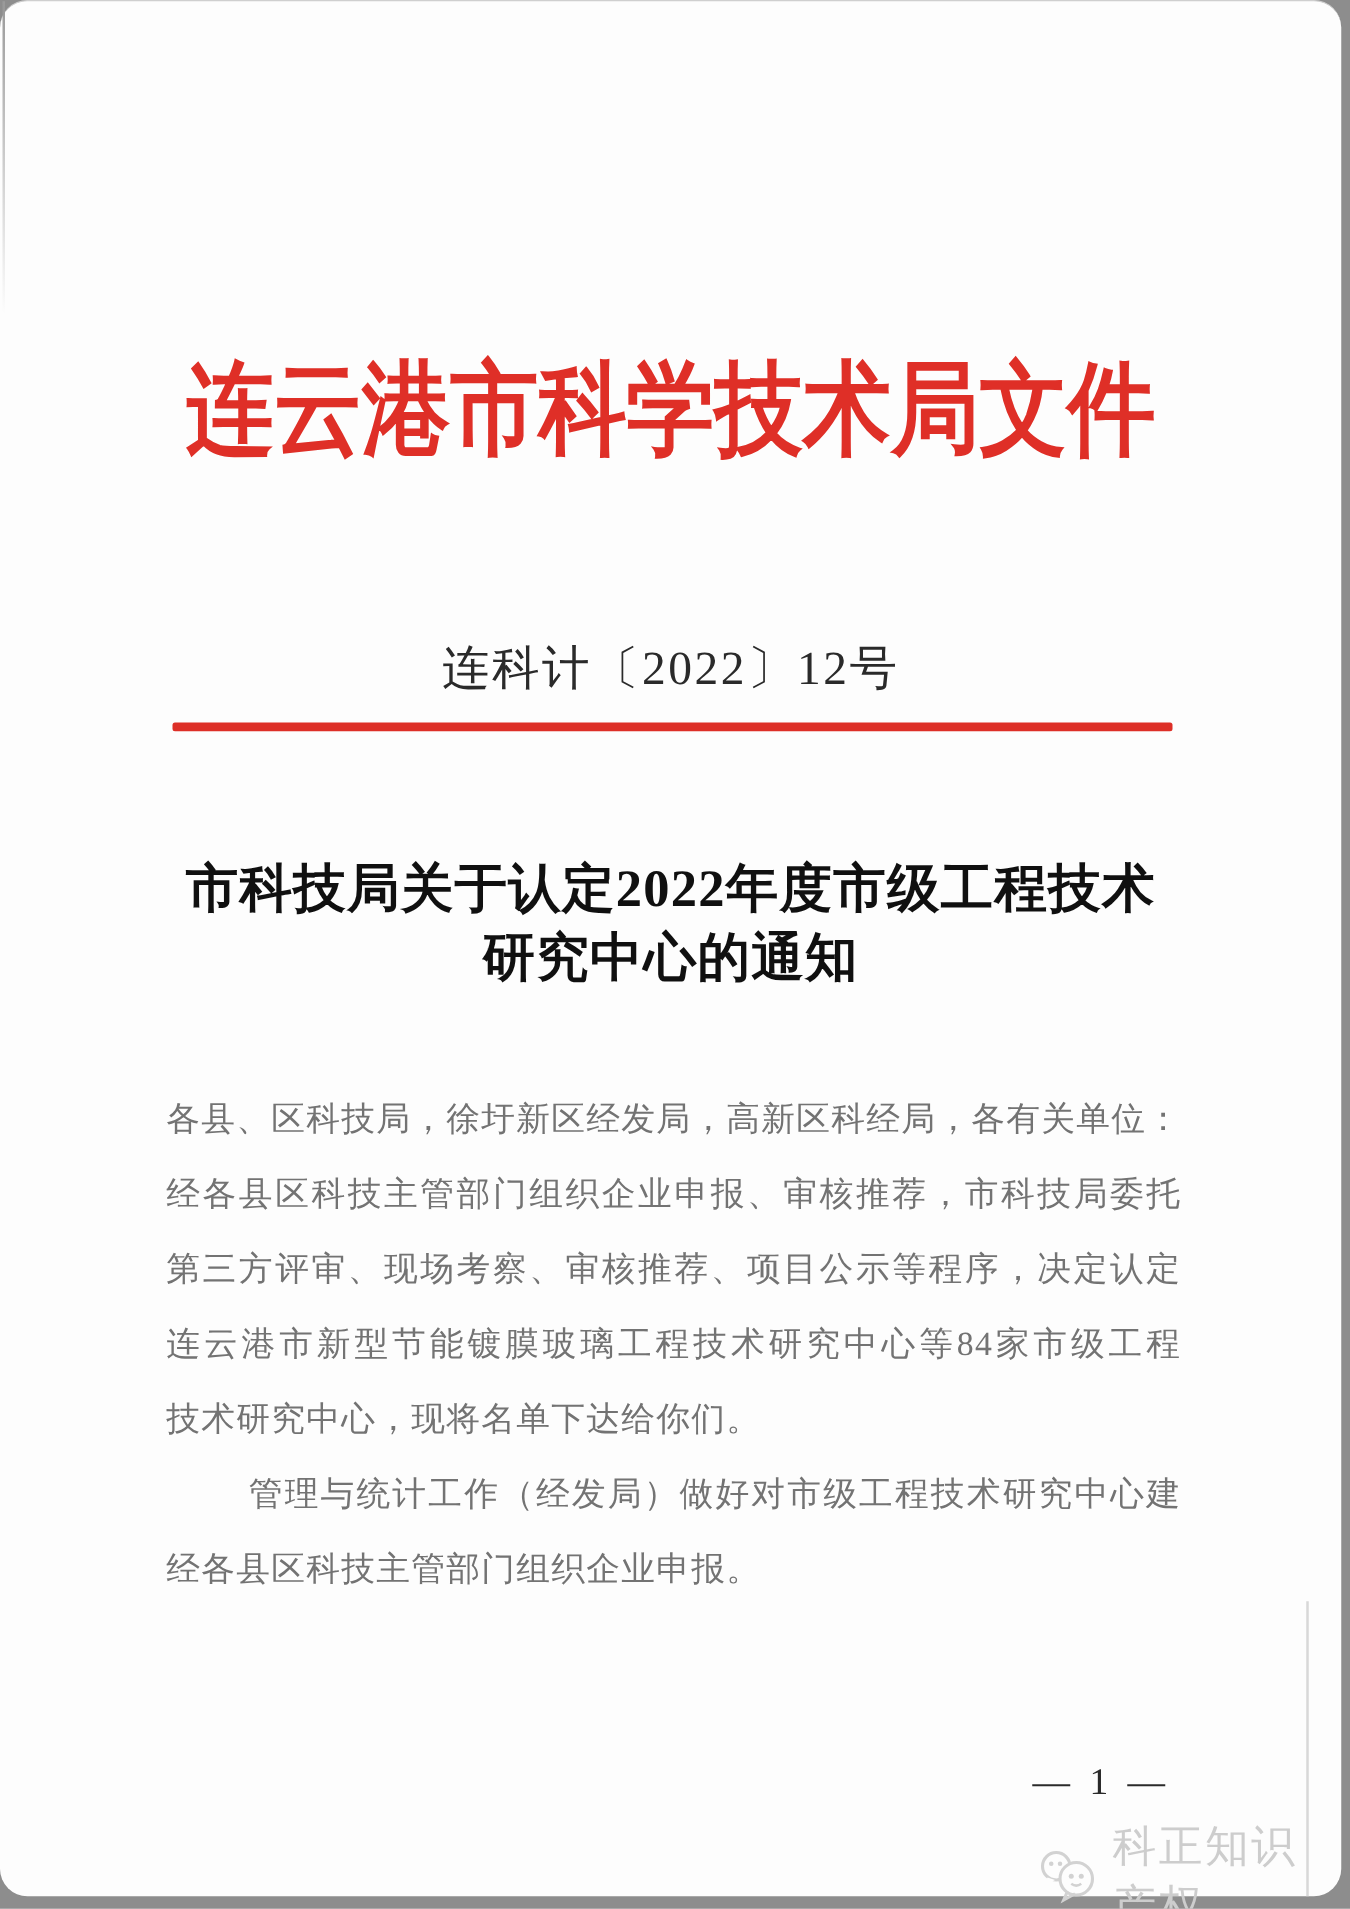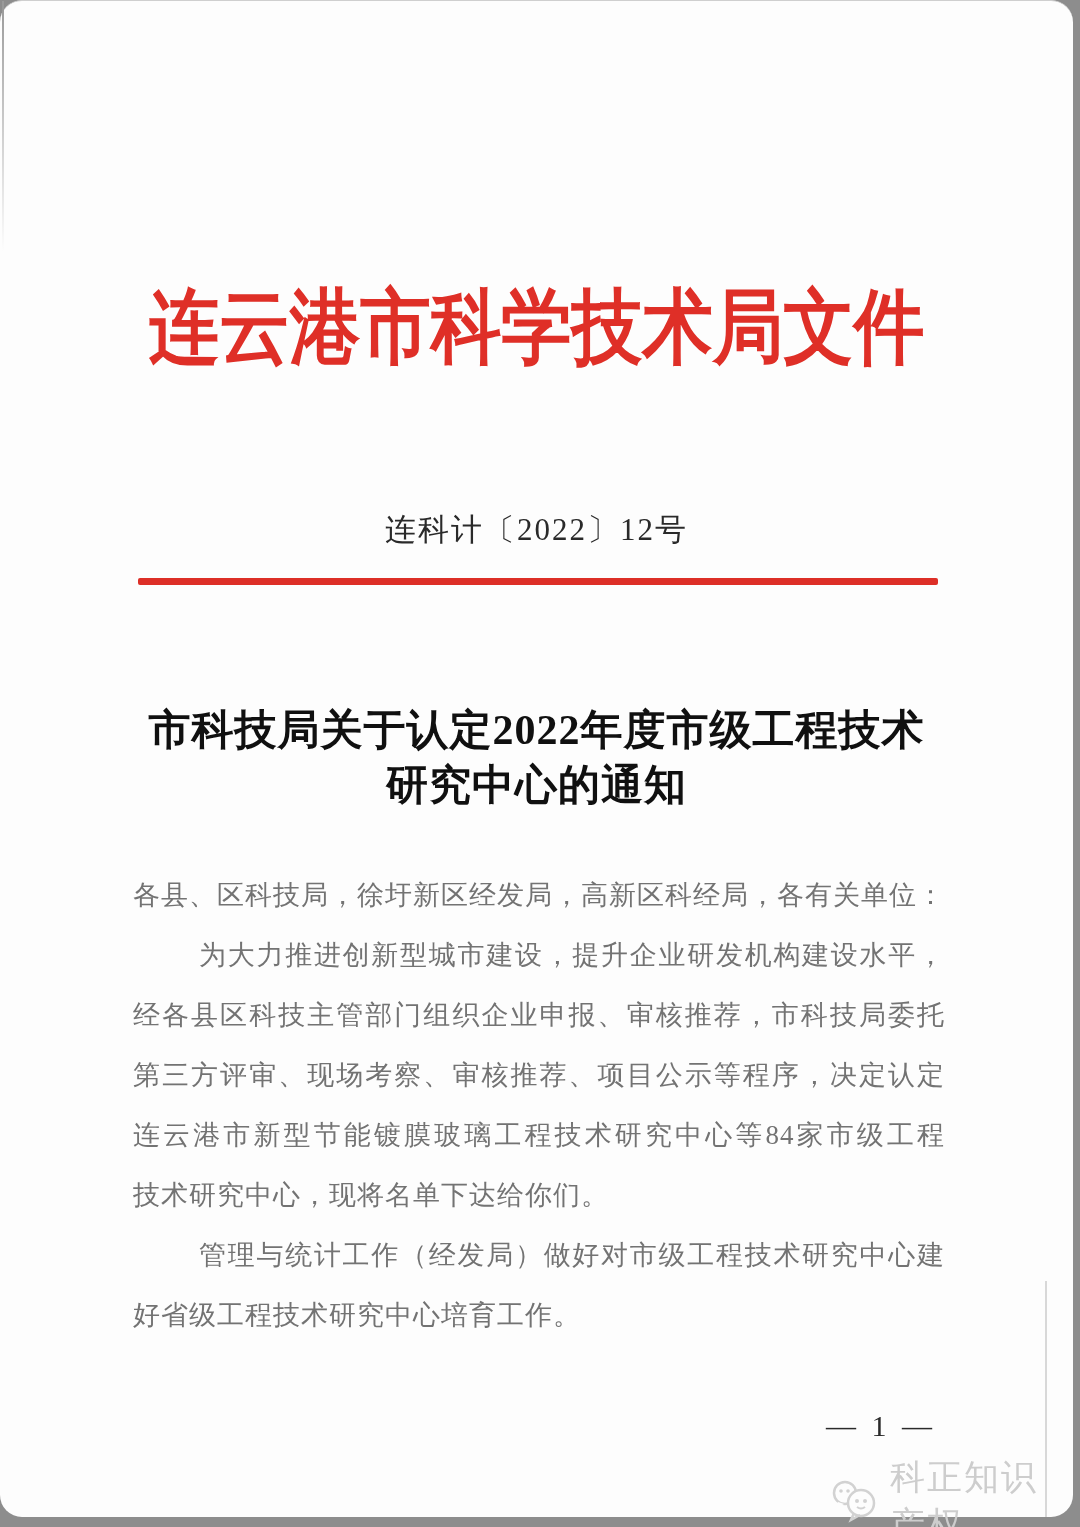"连科计〔2022〕12号" .doc-number { font-size: 31px -> 38px }
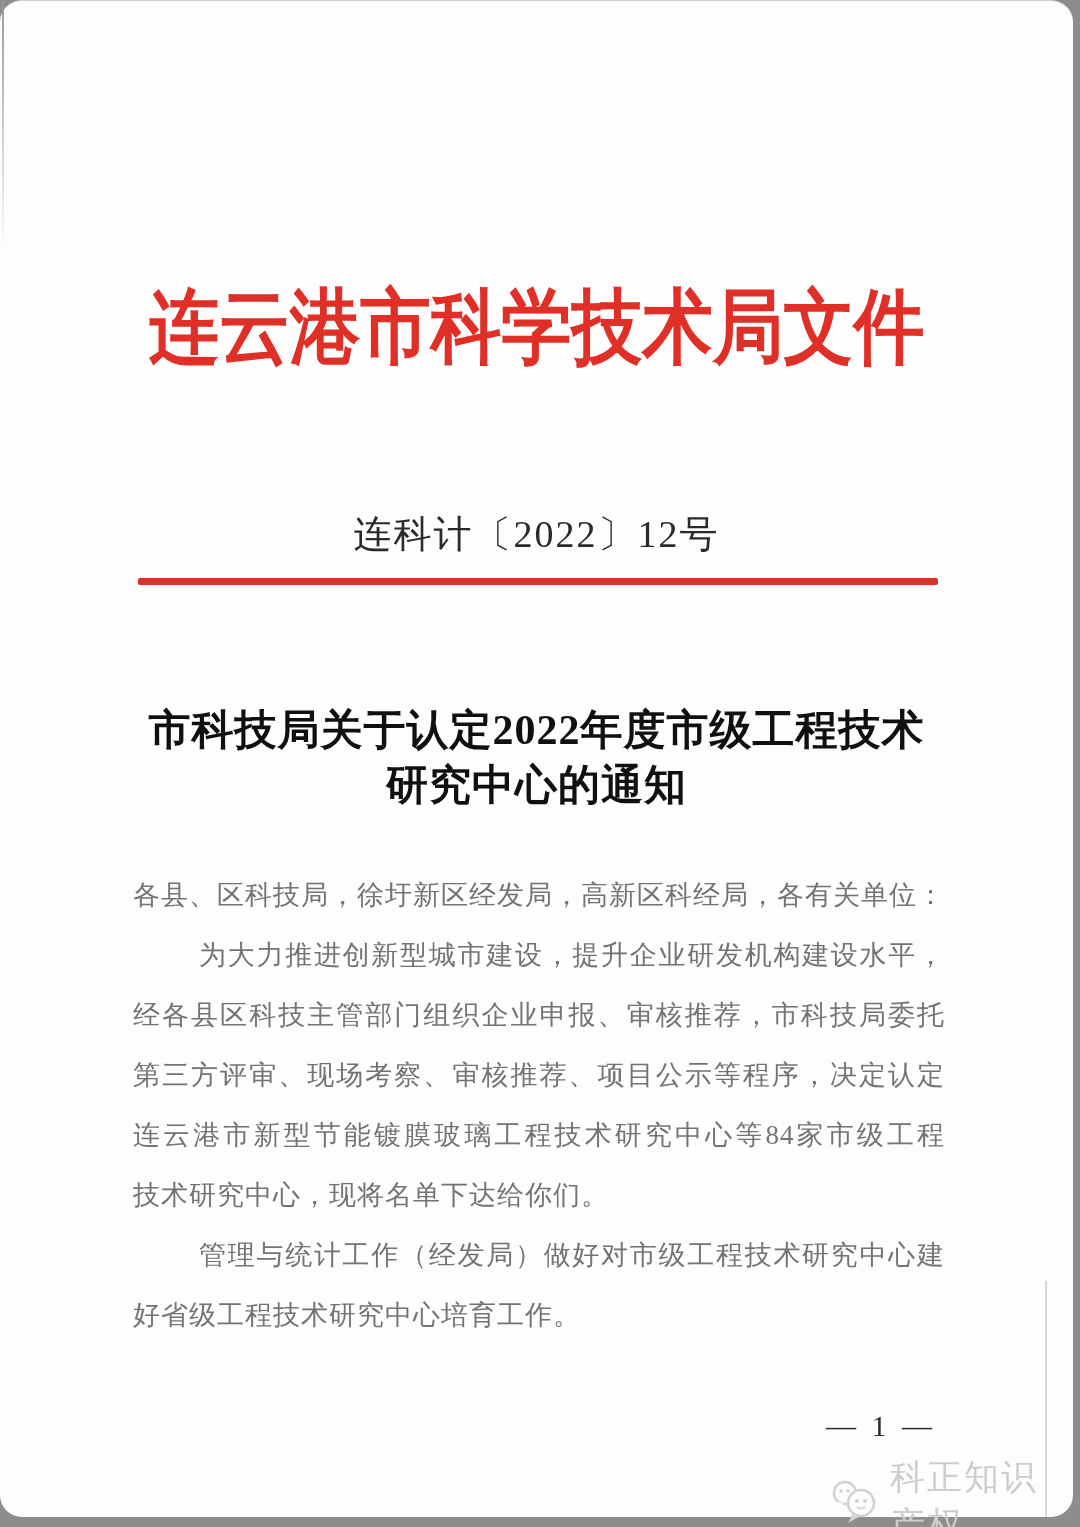"市科技局关于认定2022年度市级工程技术" .doc-title { top: 702px -> 684px }
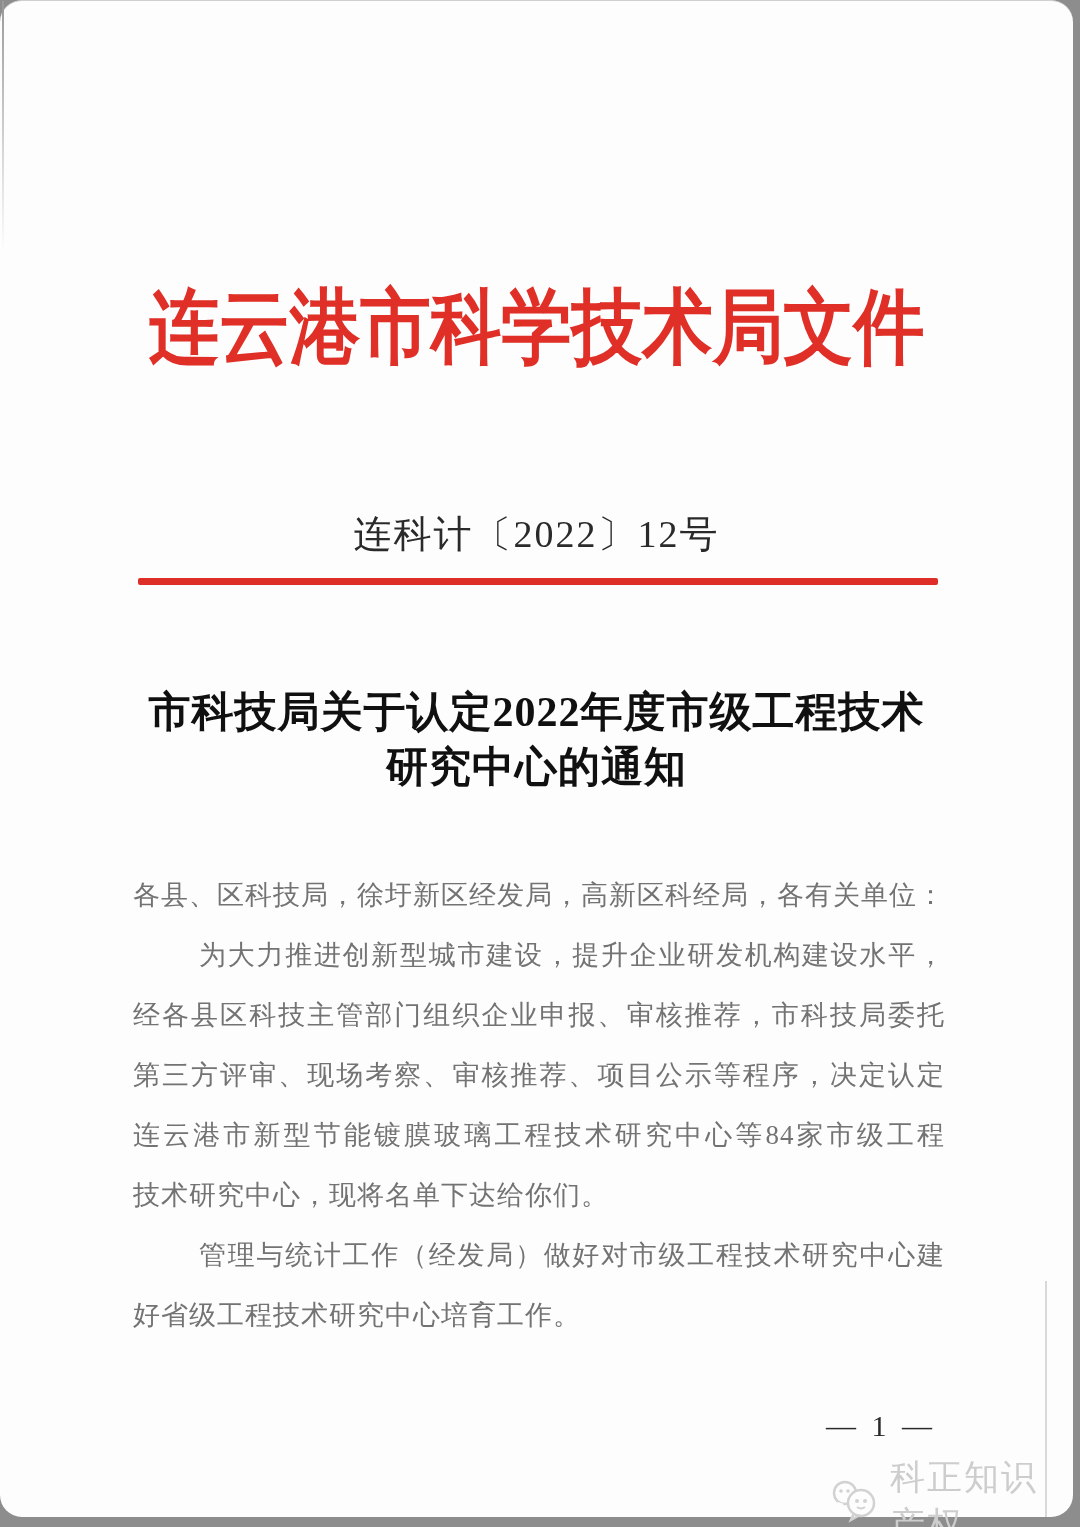"为大力推进创新型城市建设，提升企业研发机构建设水平，" div.body-line { html: <div>为大力推进创新型城市建设，提升企业研发机构建设水平，</div> -> none }
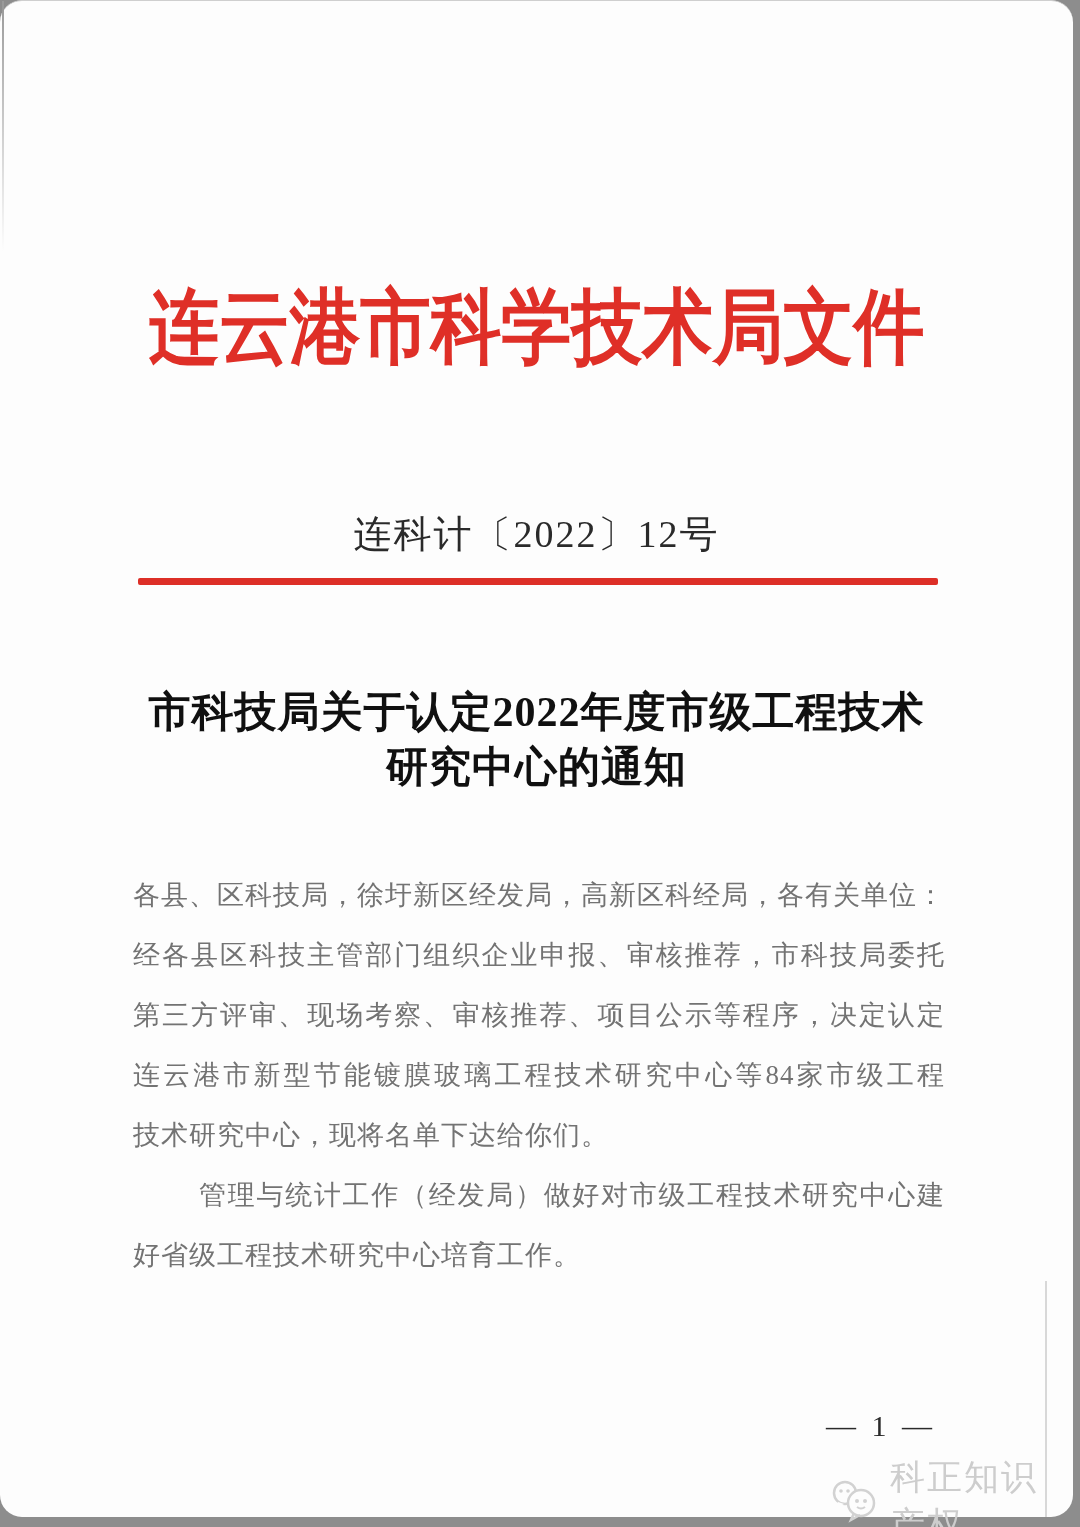"好省级工程技术研究中心培育工作。" div.body-line { text: 好省级工程技术研究中心培育工作 -> 经各县区科技主管部门组织企业申报 }
